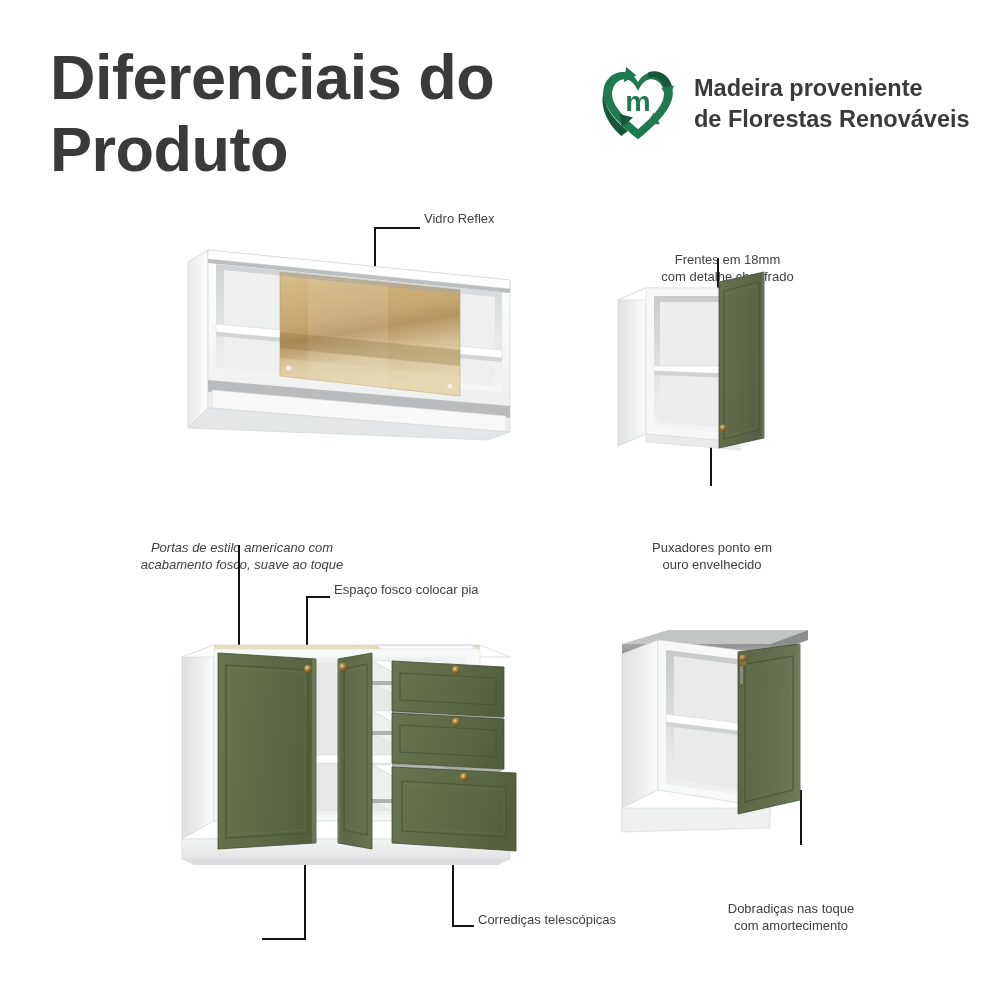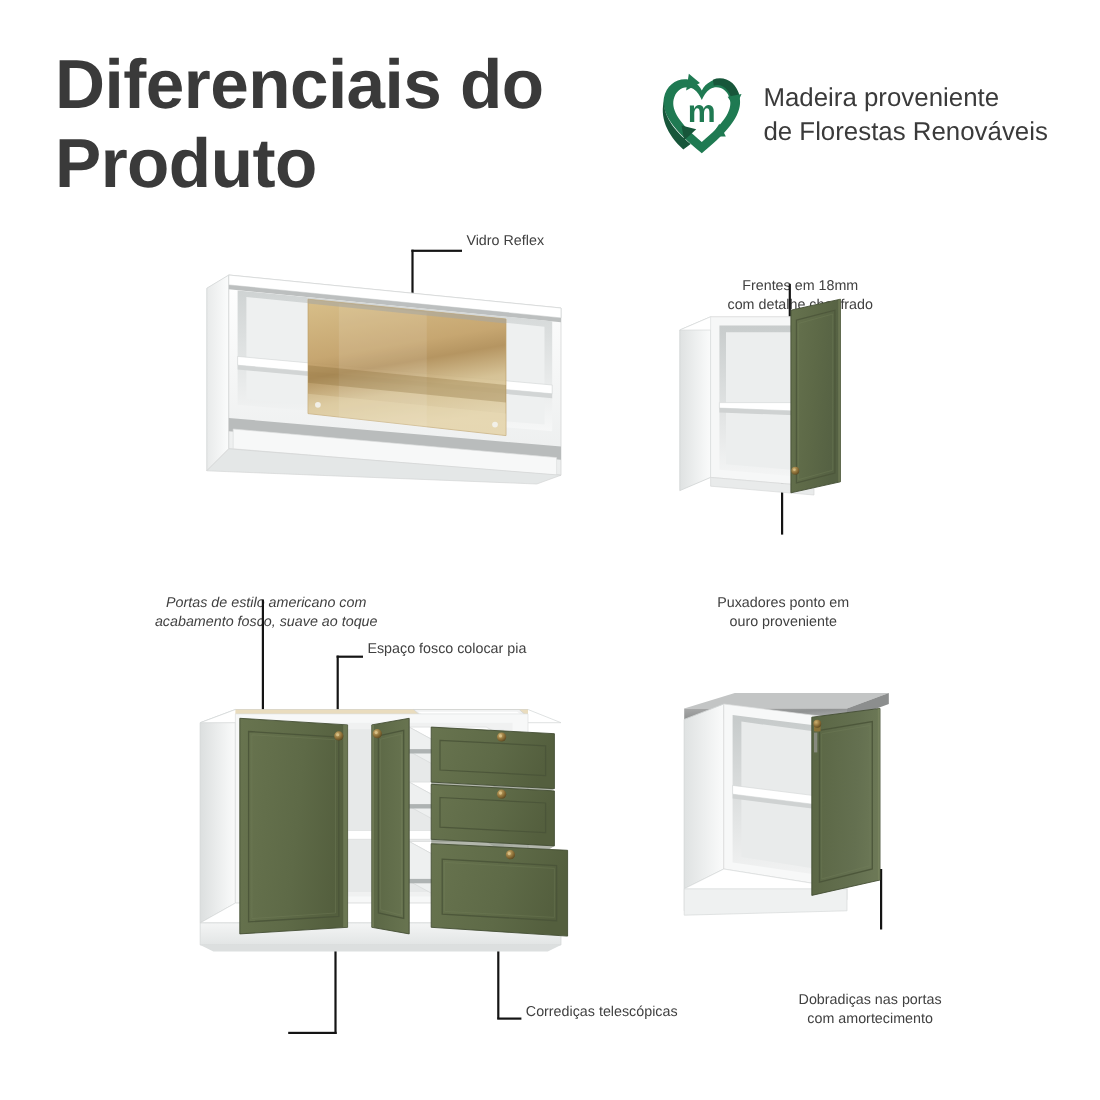"Madeira proveniente" #logo-text { font-weight: normal -> bold }
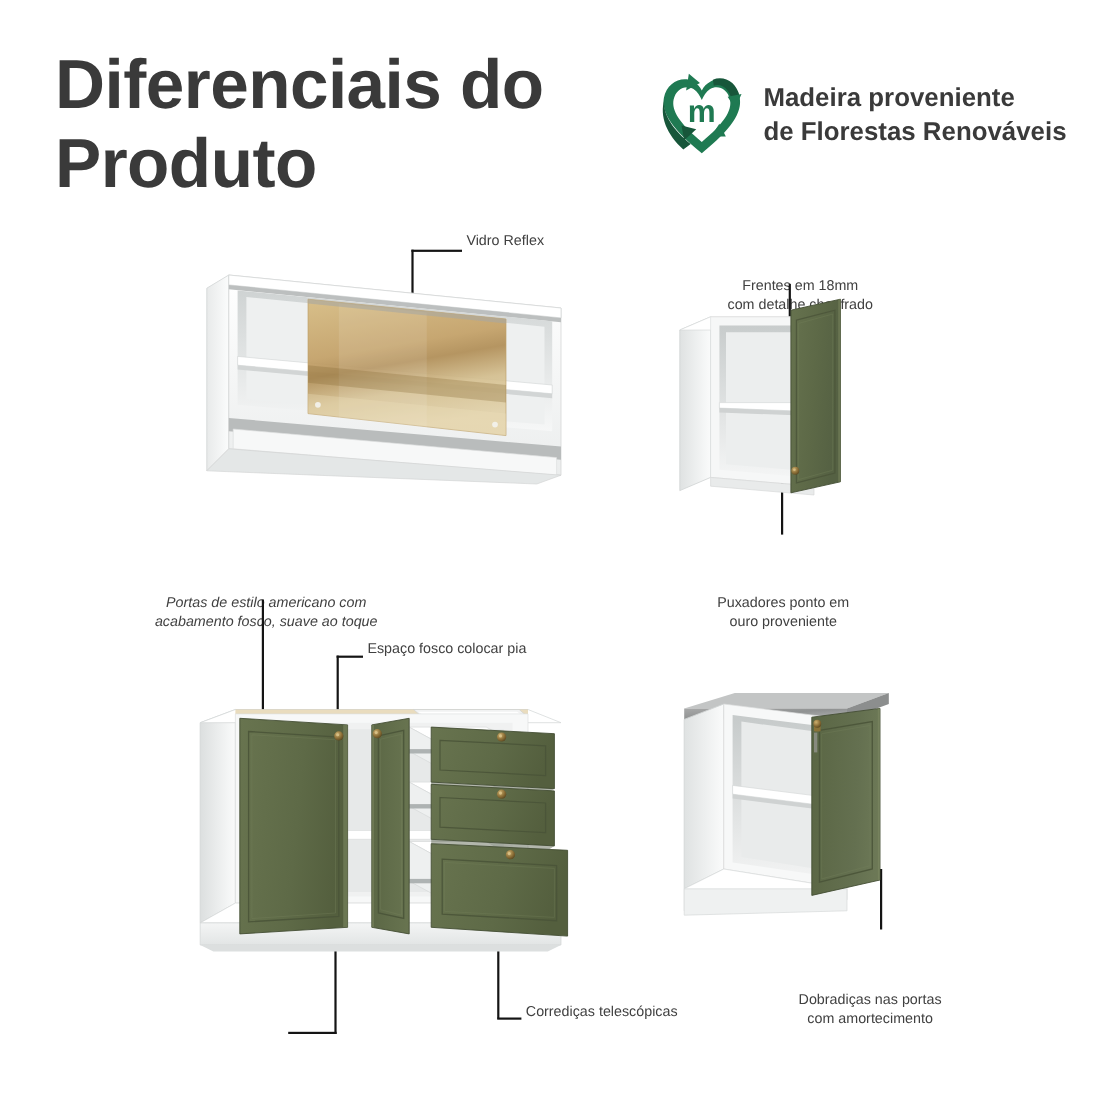"Puxadores ponto em" div.callout { text: proveniente -> envelhecido }
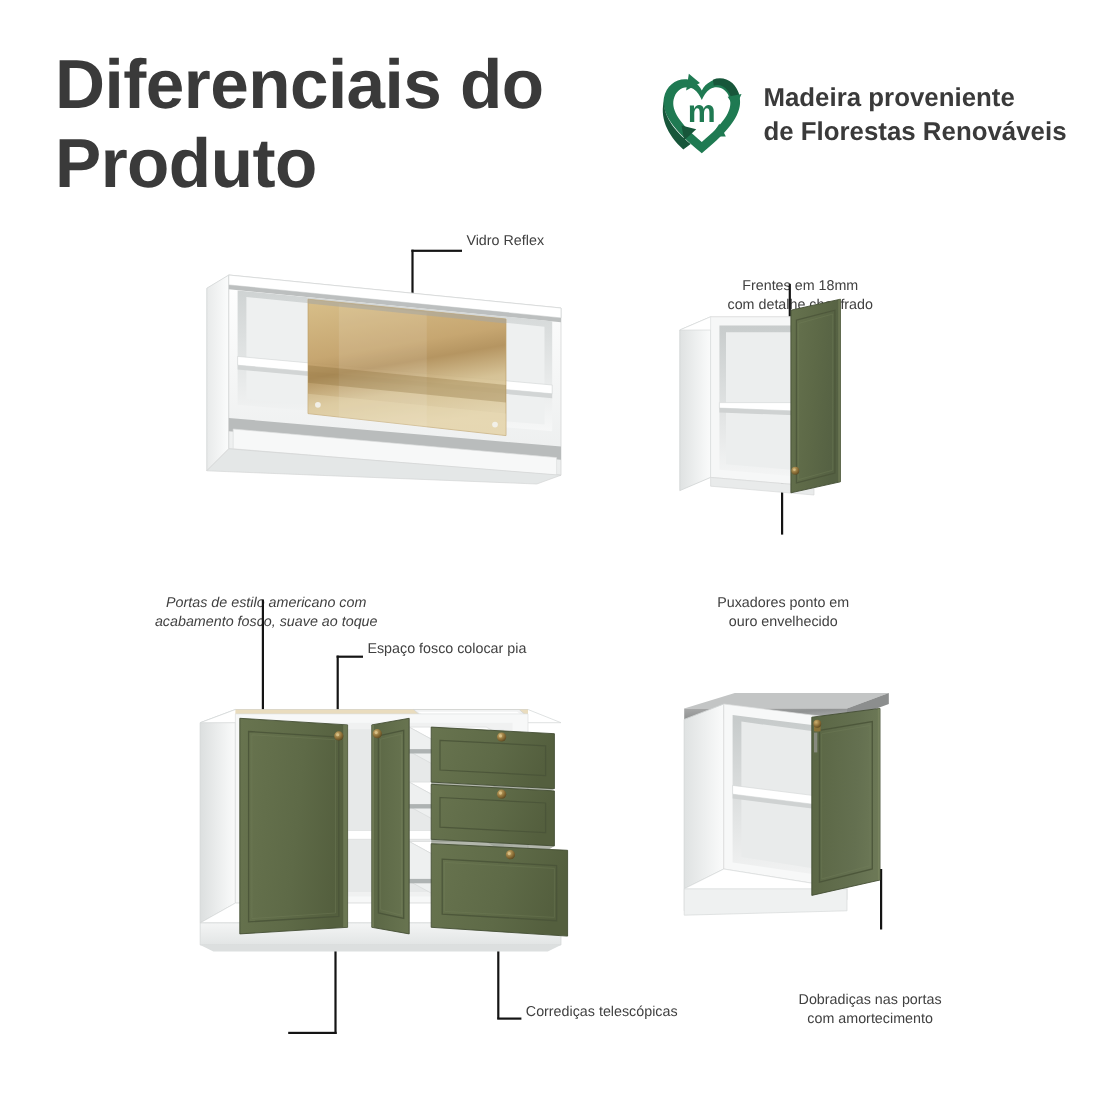"Dobradiças nas portas" div.callout { text: portas -> toque }
